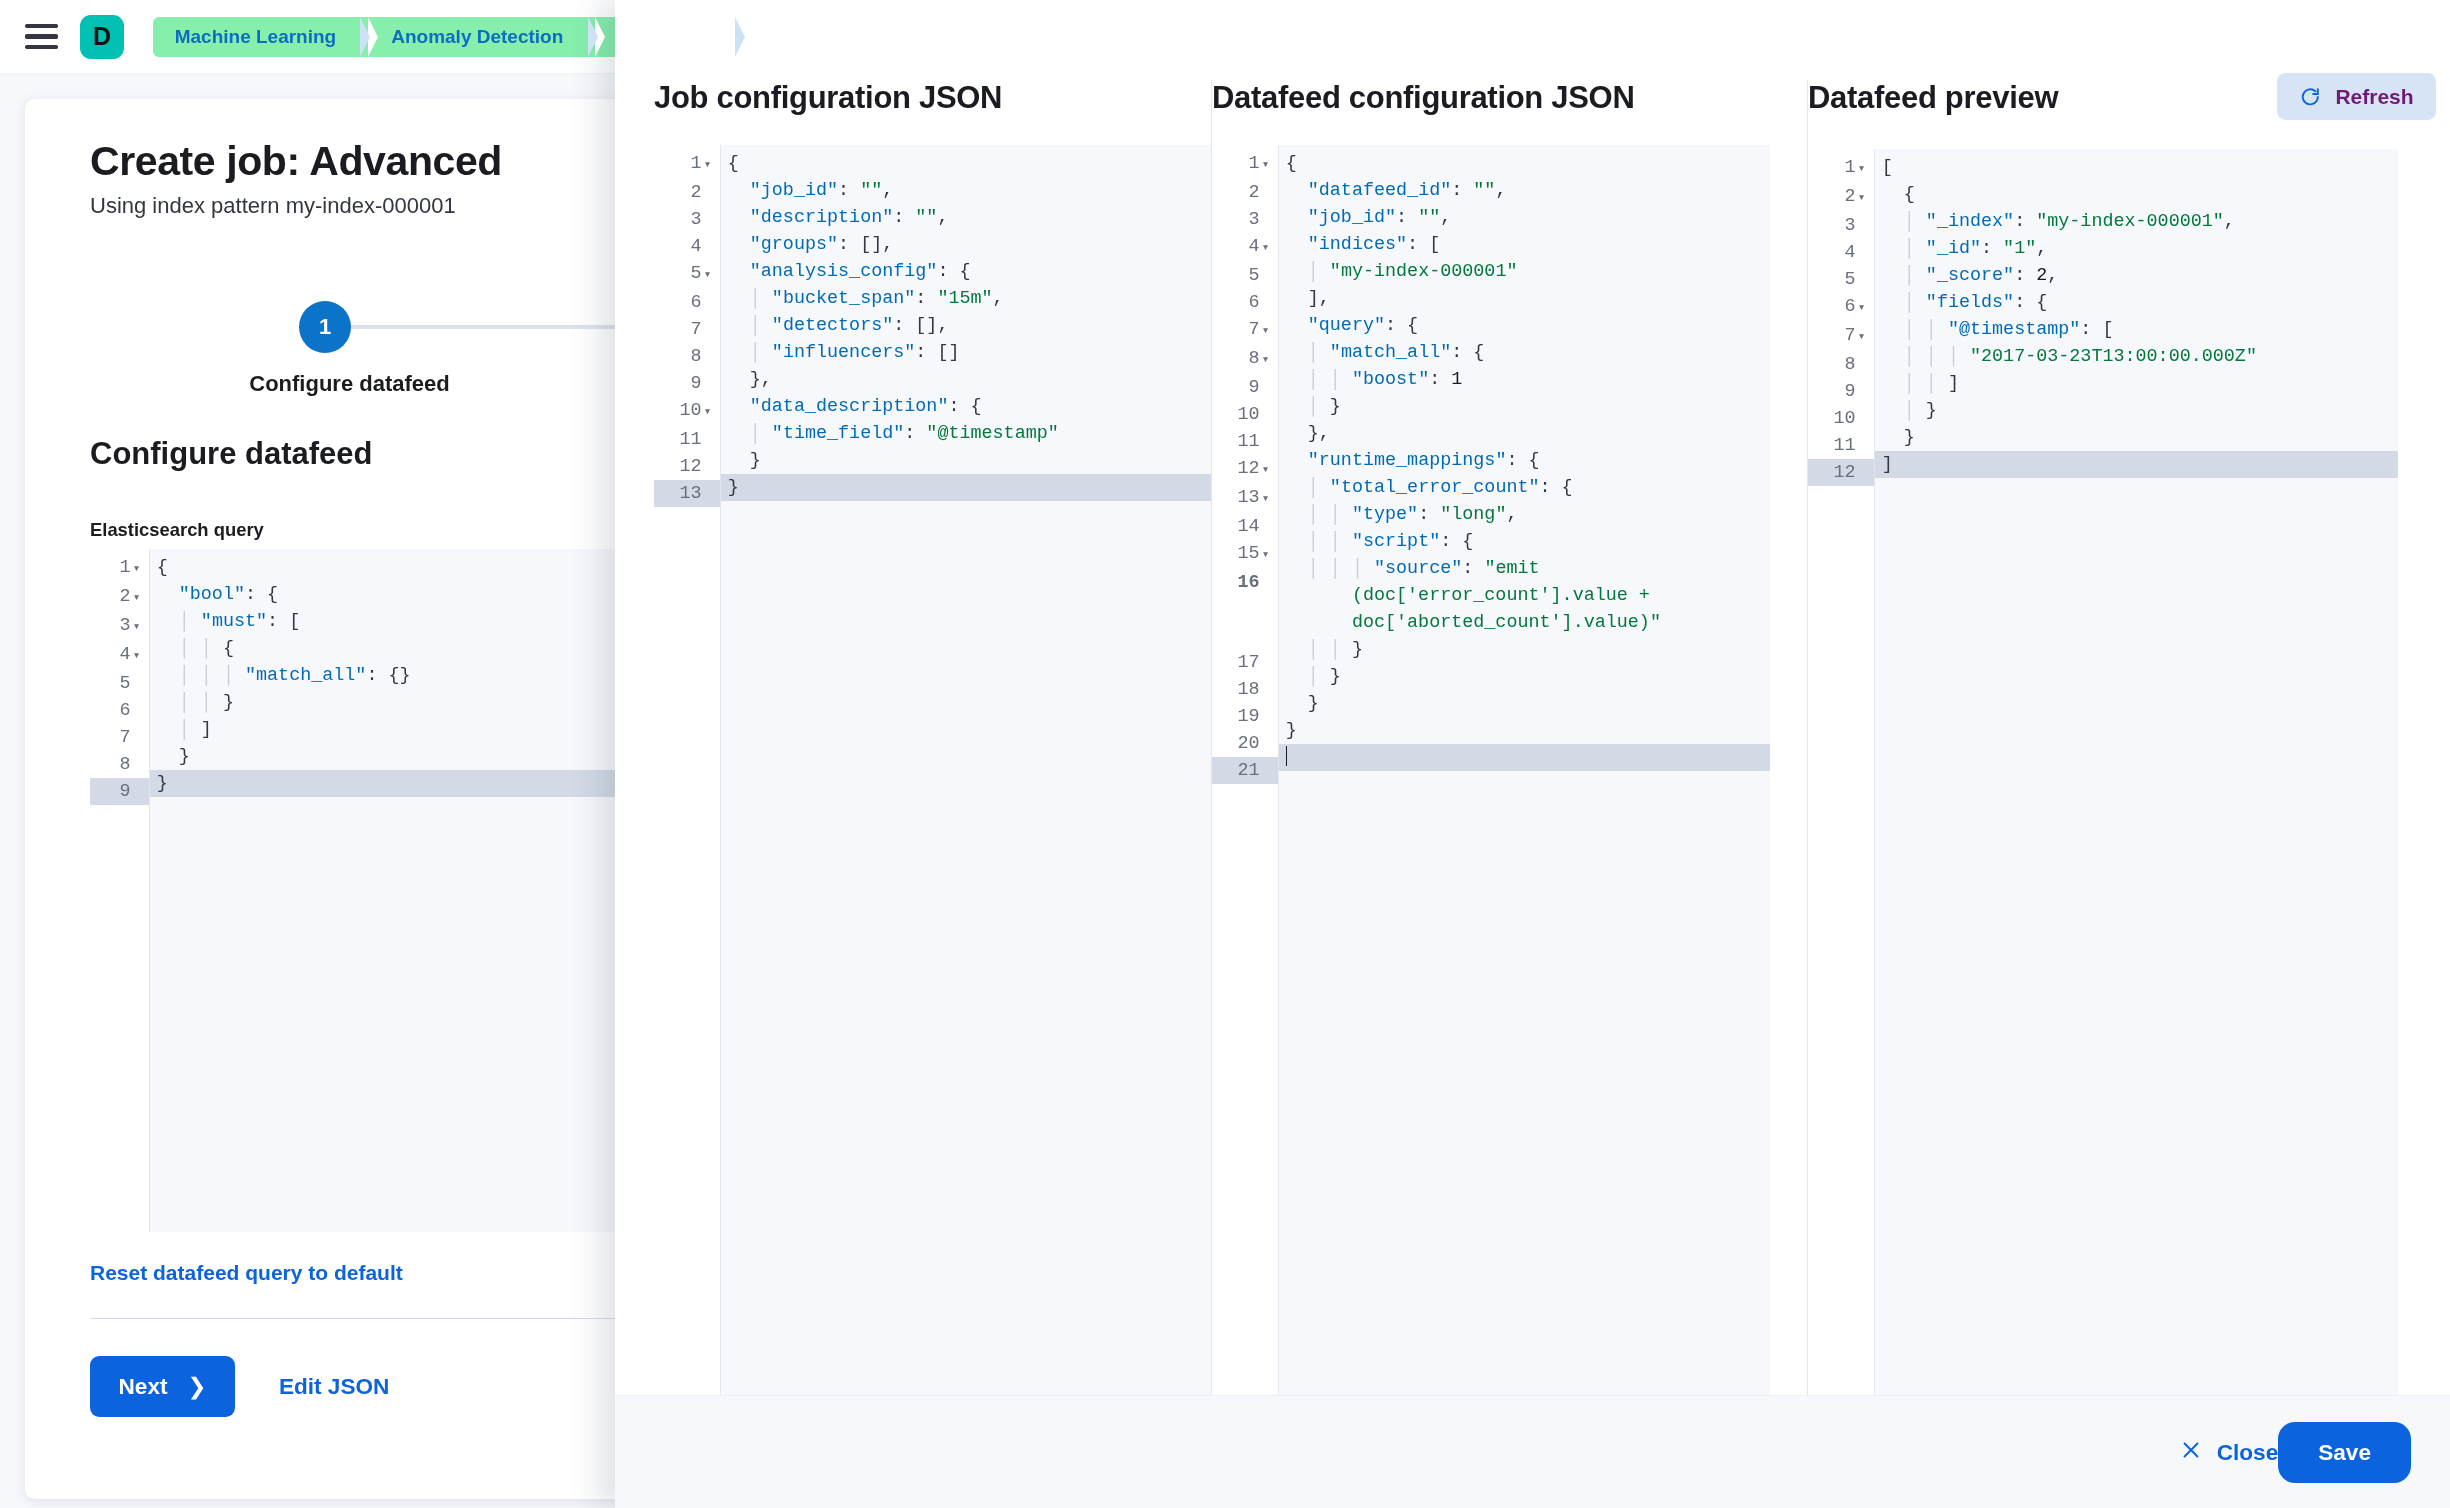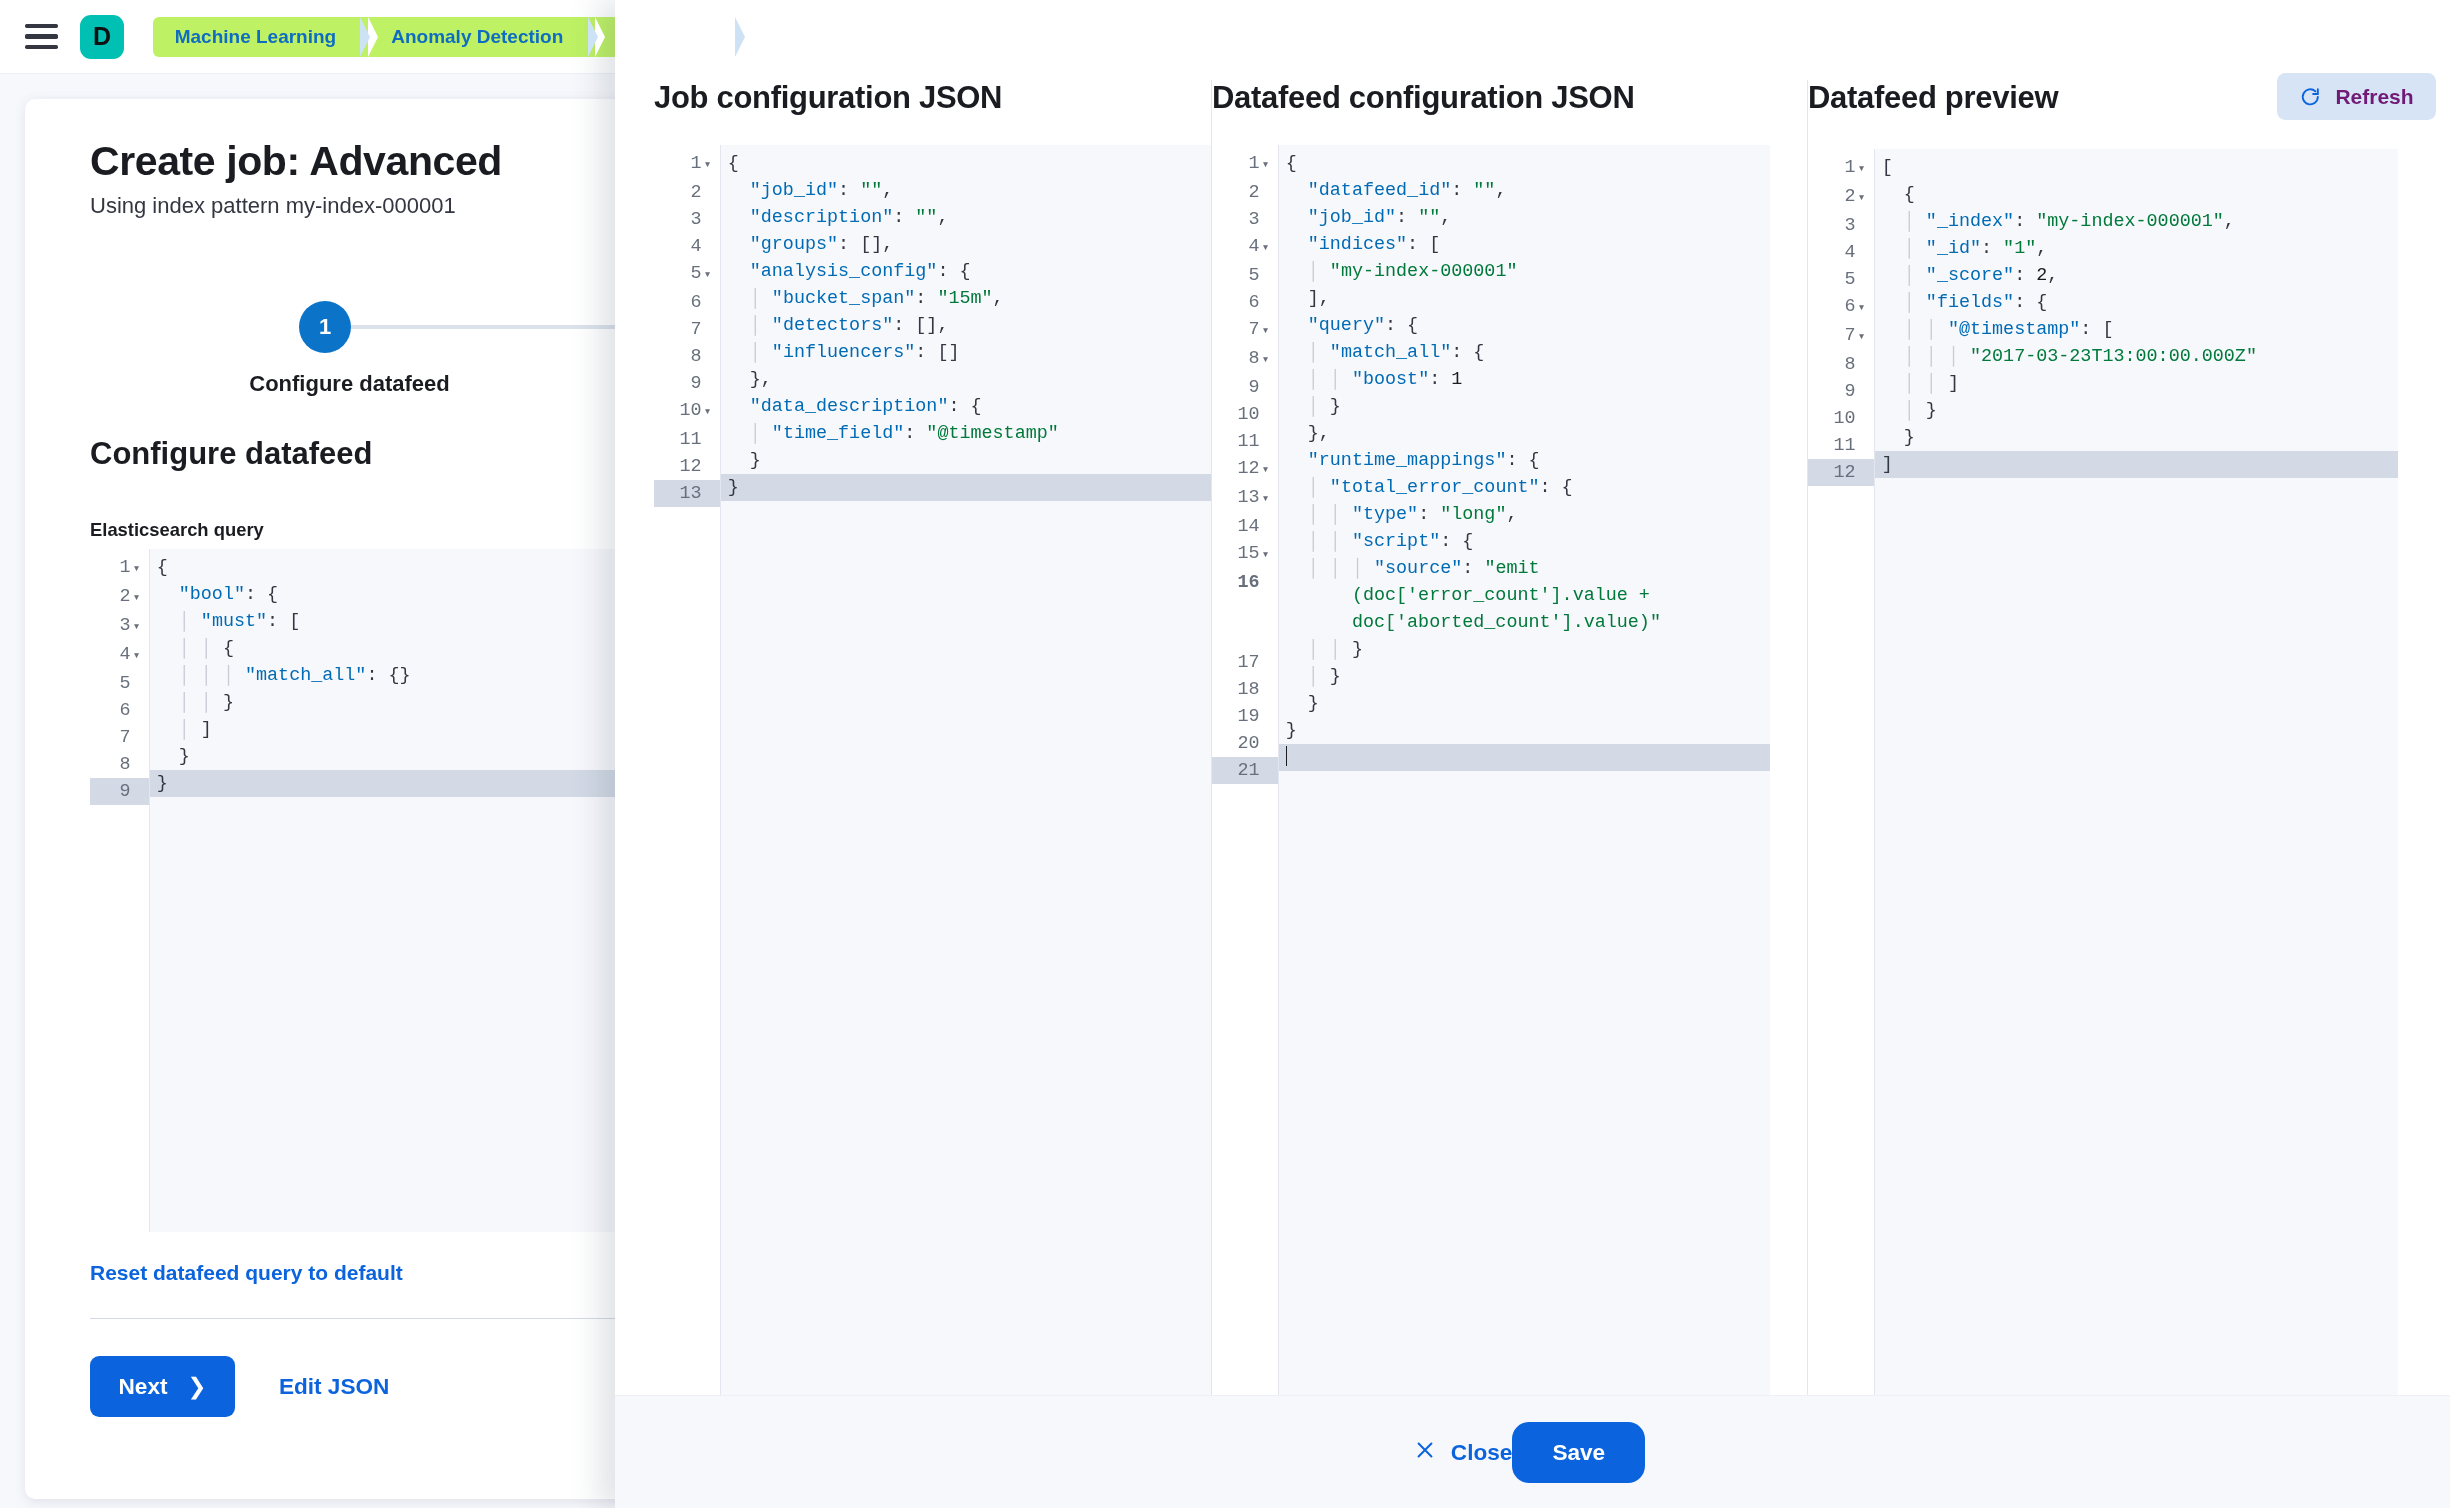"Machine Learning" .crumb { background: #bef264 -> #86efac }
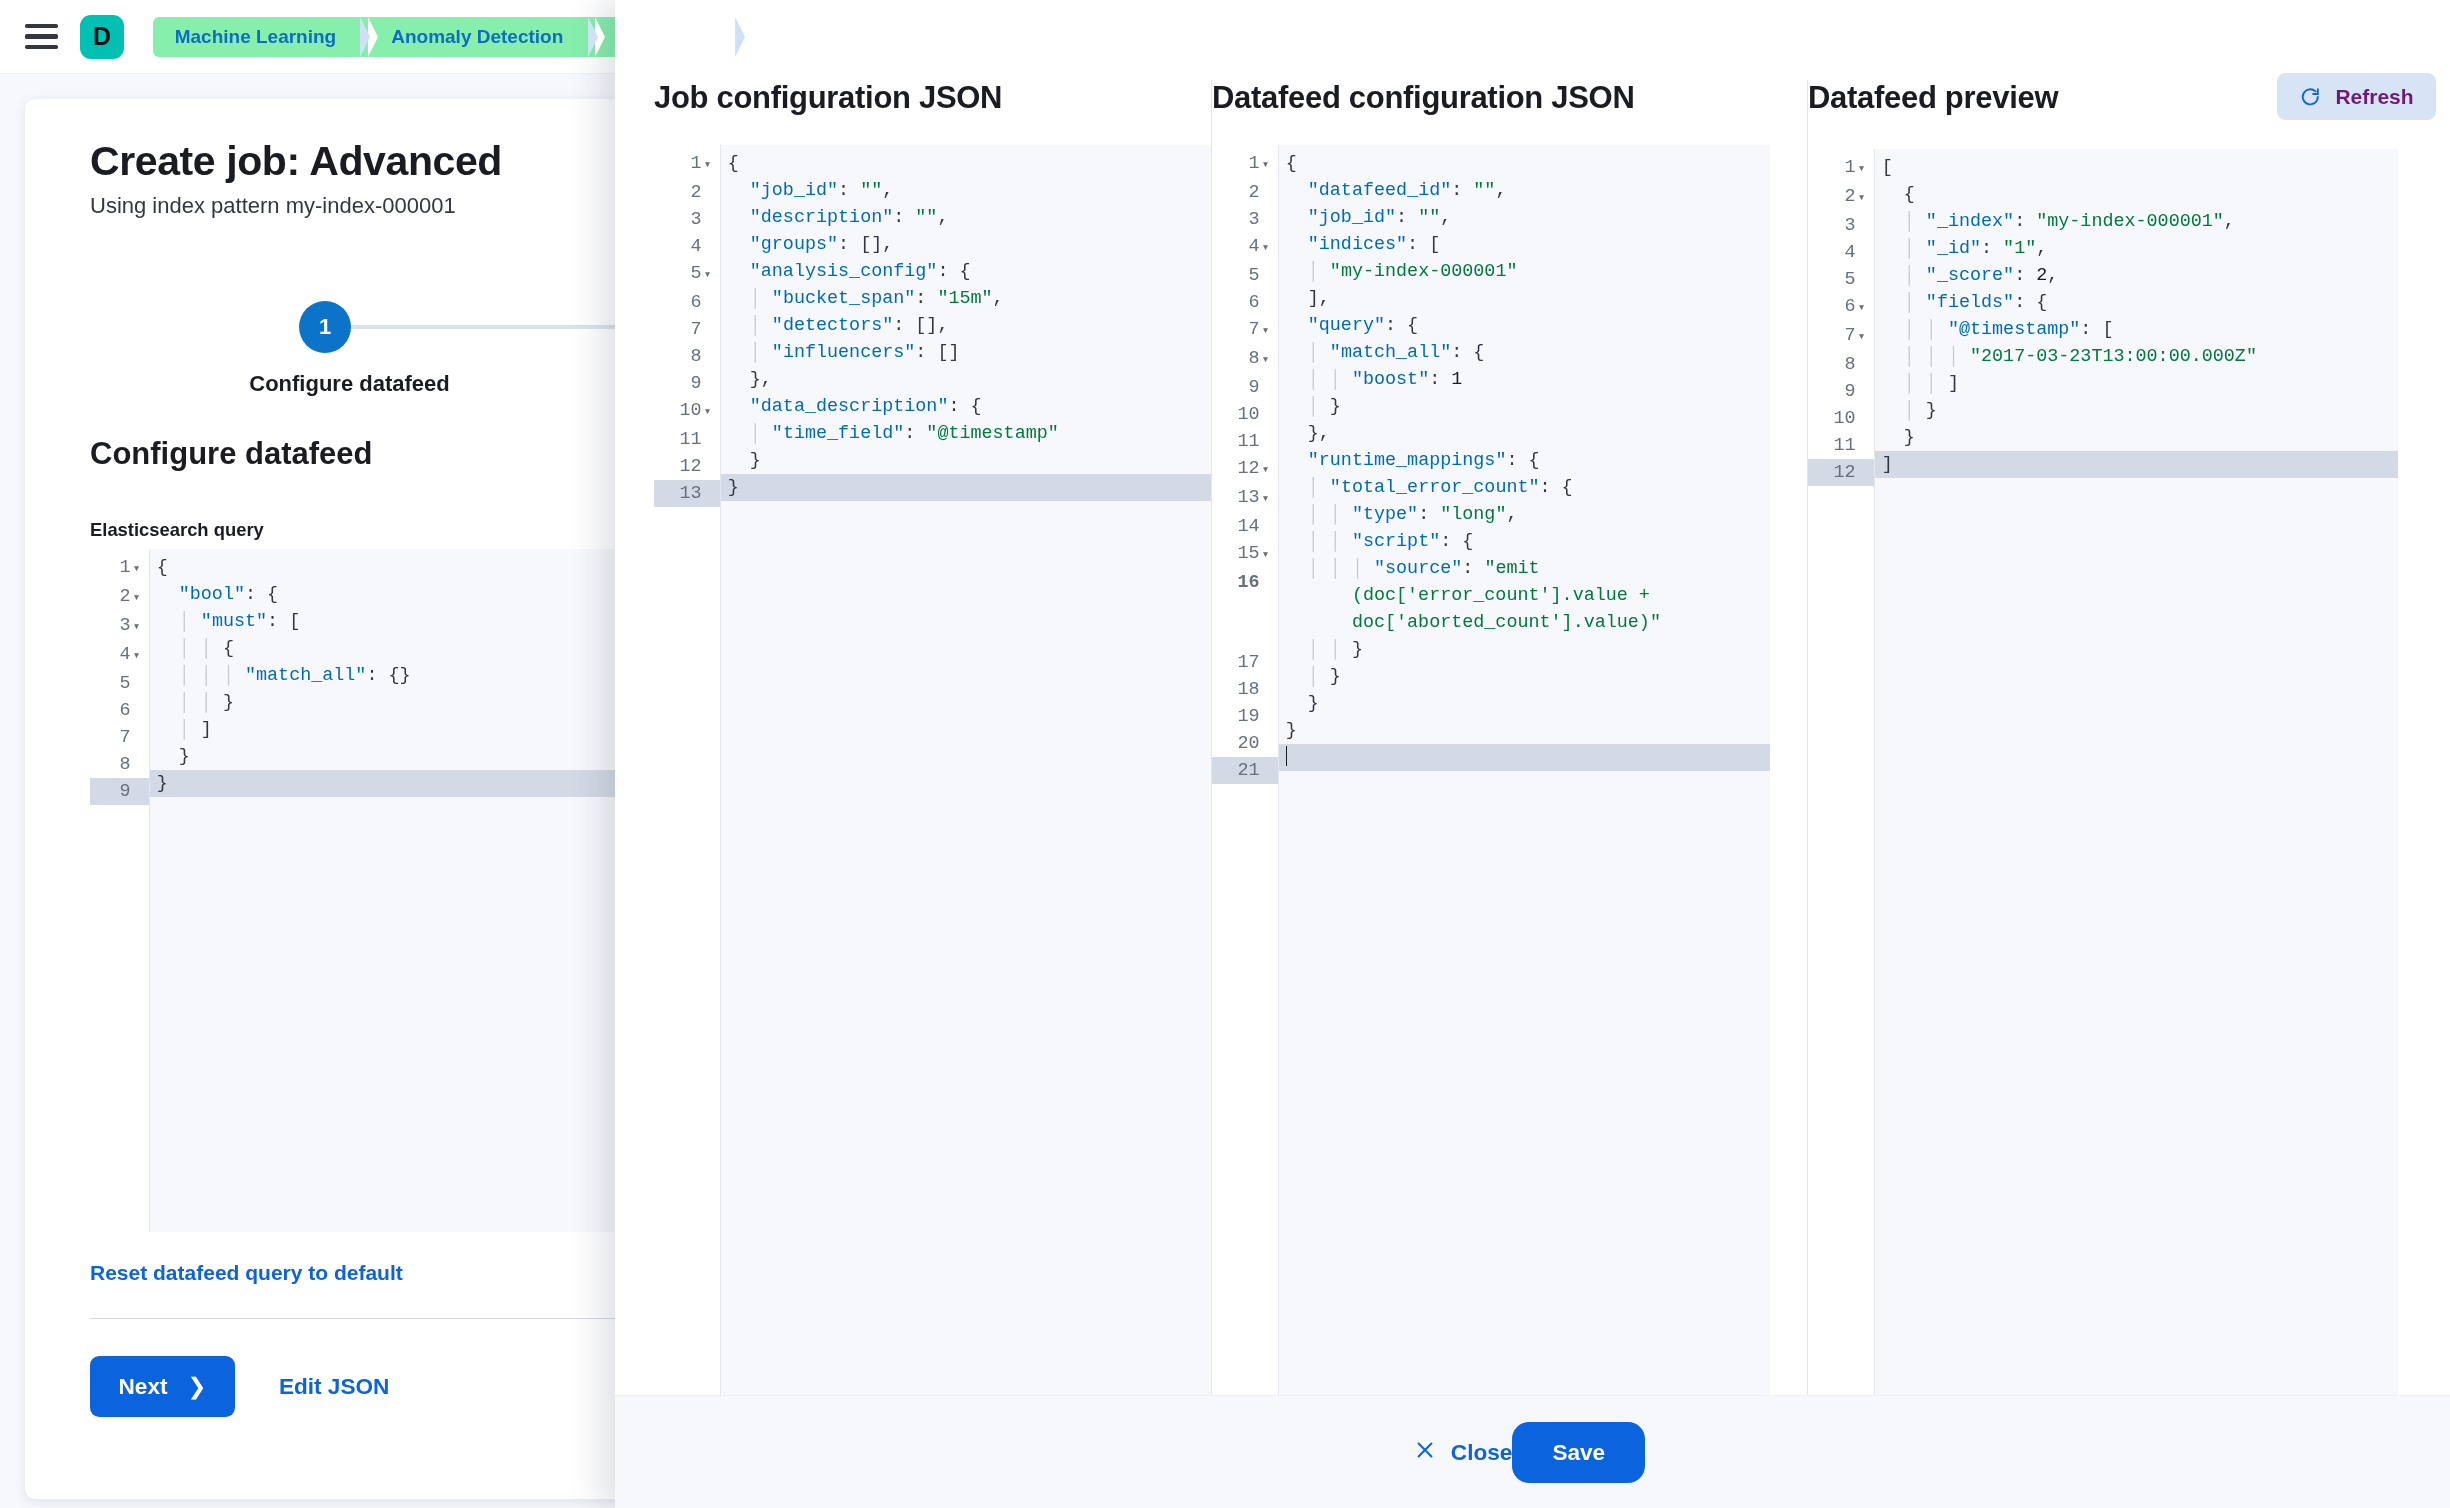"Close" #flyout-footer { justify-content: center -> flex-end }
